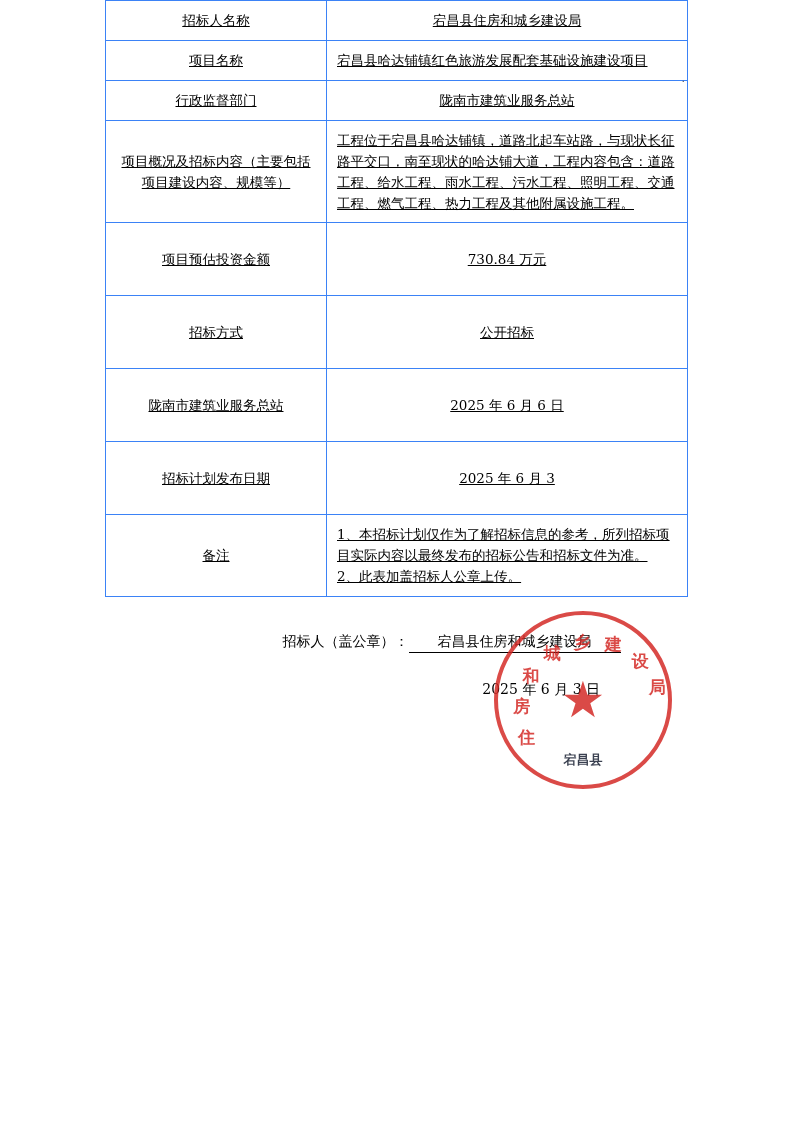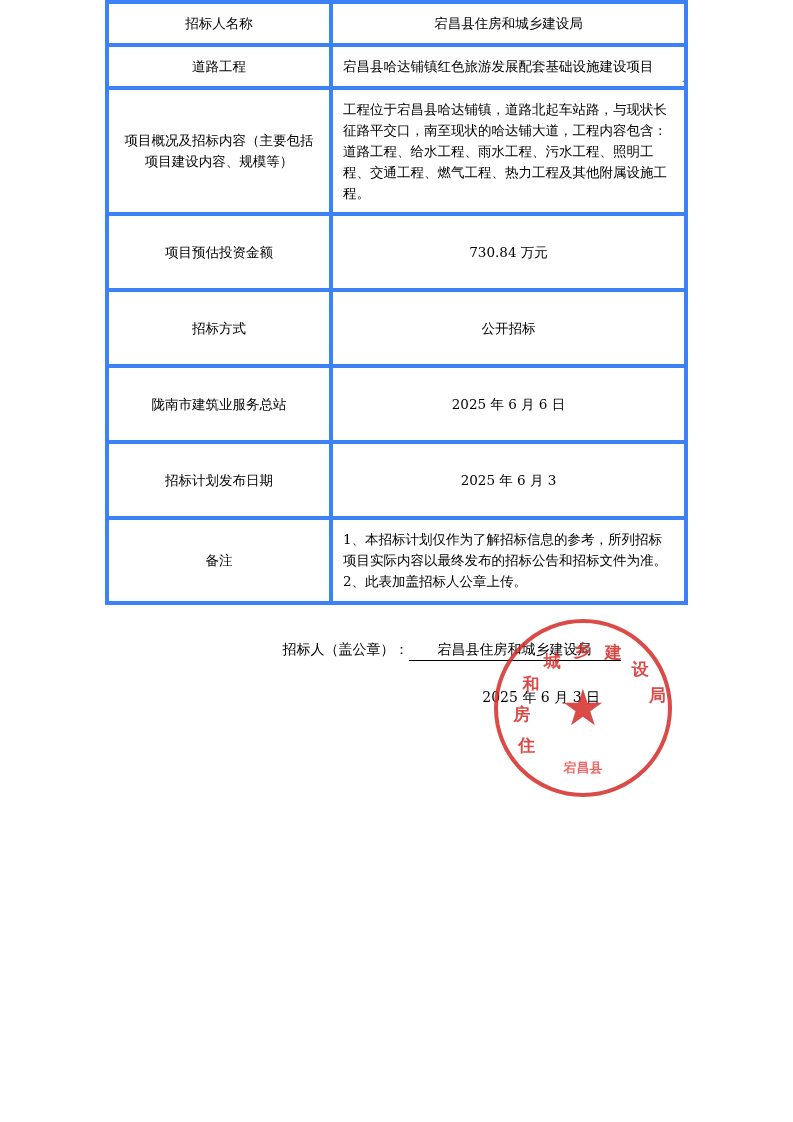"招标人名称" table.main td { border: 4px solid #3b82f6 -> 1px solid #3b82f6; text-decoration: none -> underline }
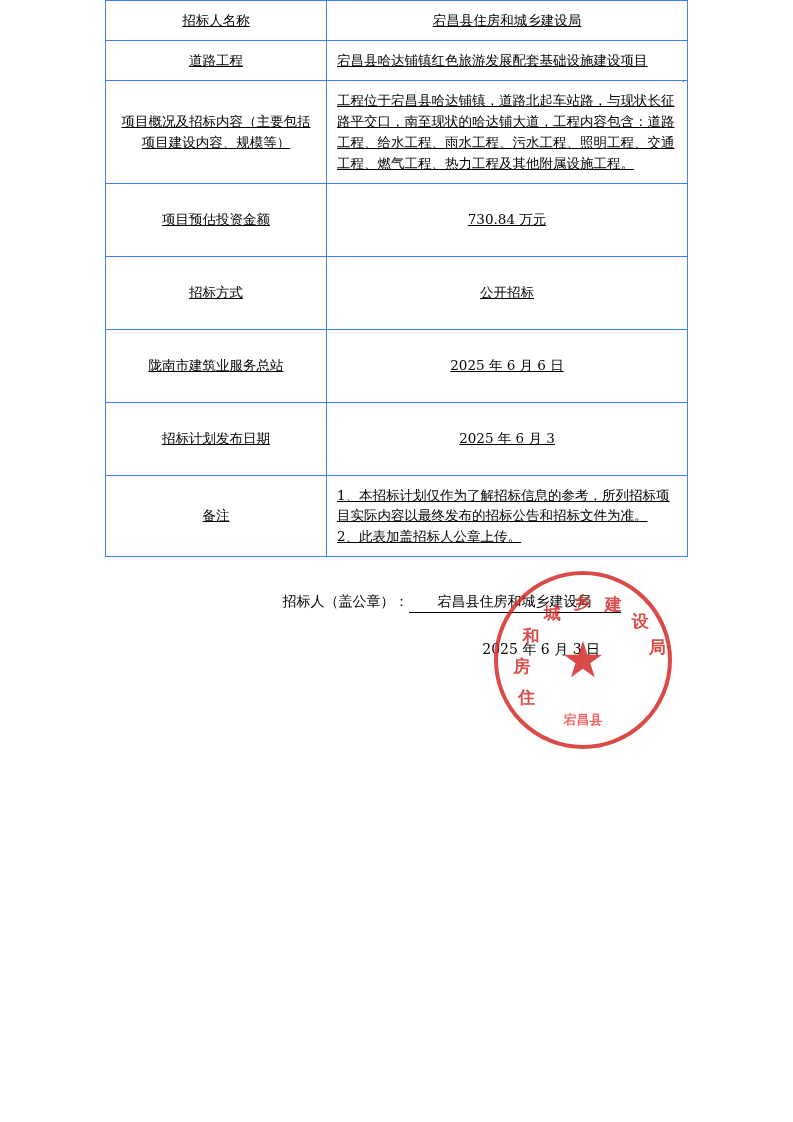"道路工程" td.label { text: 道路工程 -> 项目名称 }
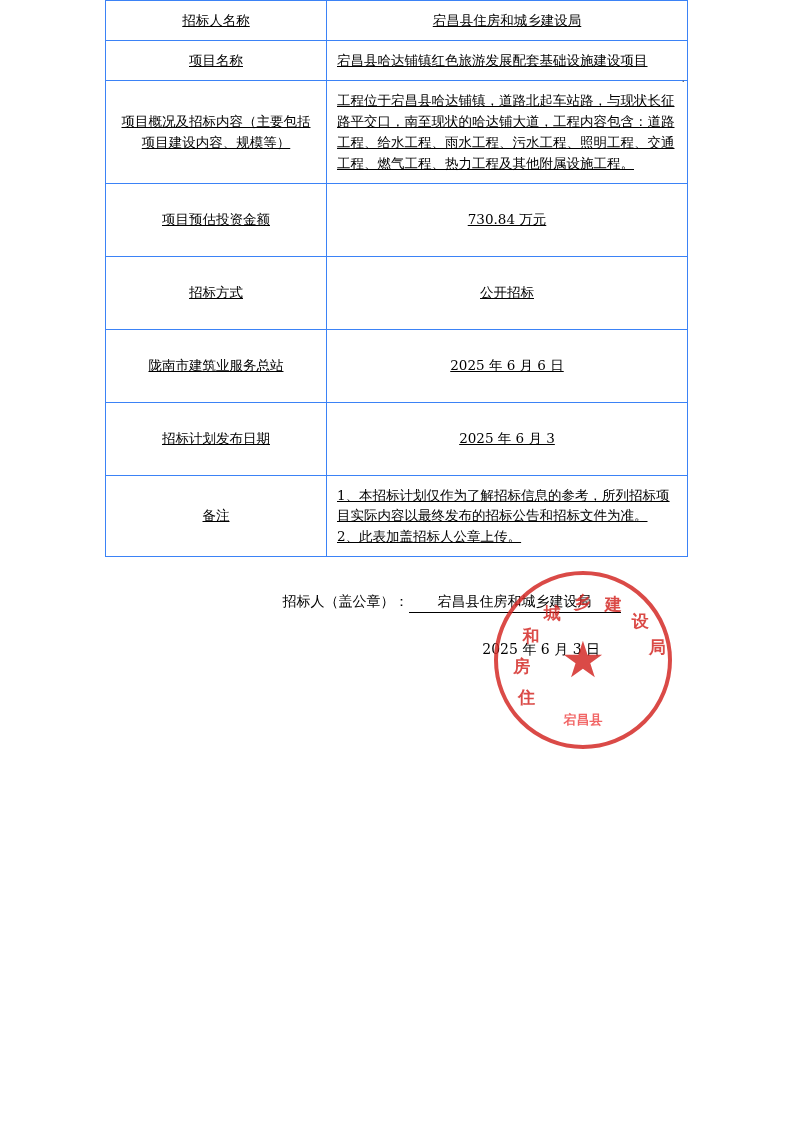"行政监督部门" tr { html: none -> <tr> <td>行政监督部门</td> <td>陇南市建筑业服务总站</td> </tr> }
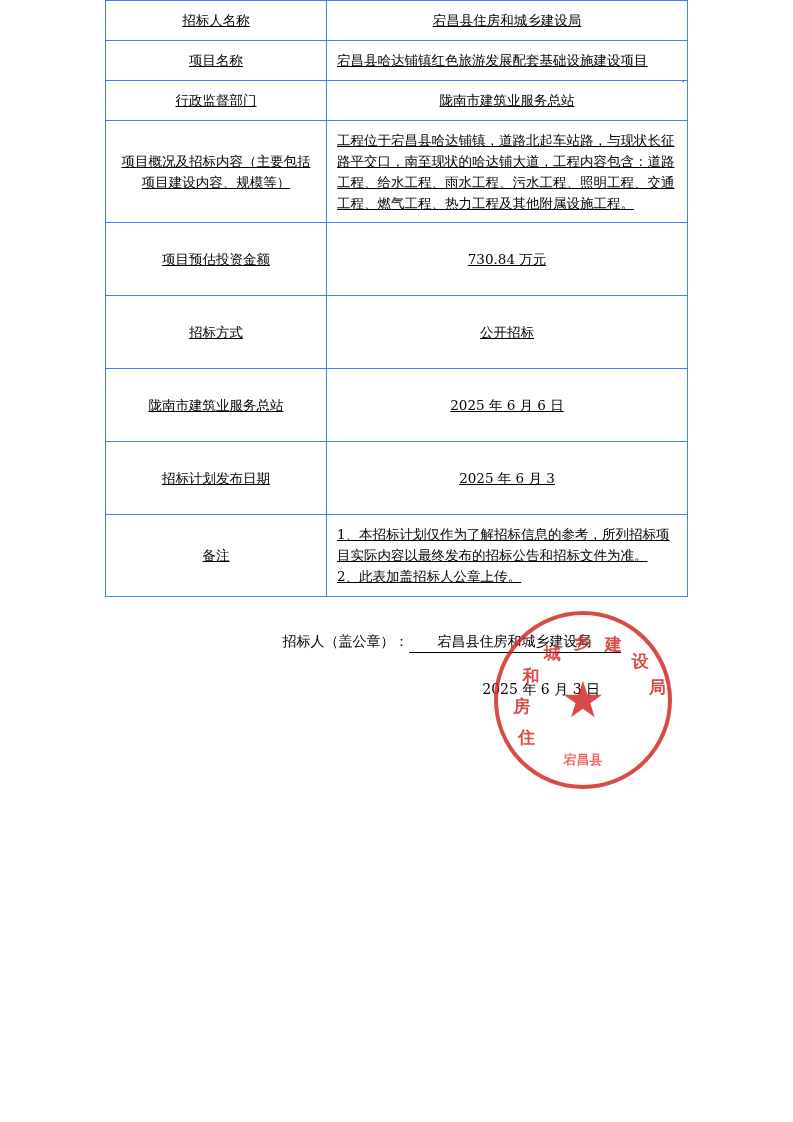"宕昌县" .seal .bottom-text { color: #ef4444 -> #0f172a }
